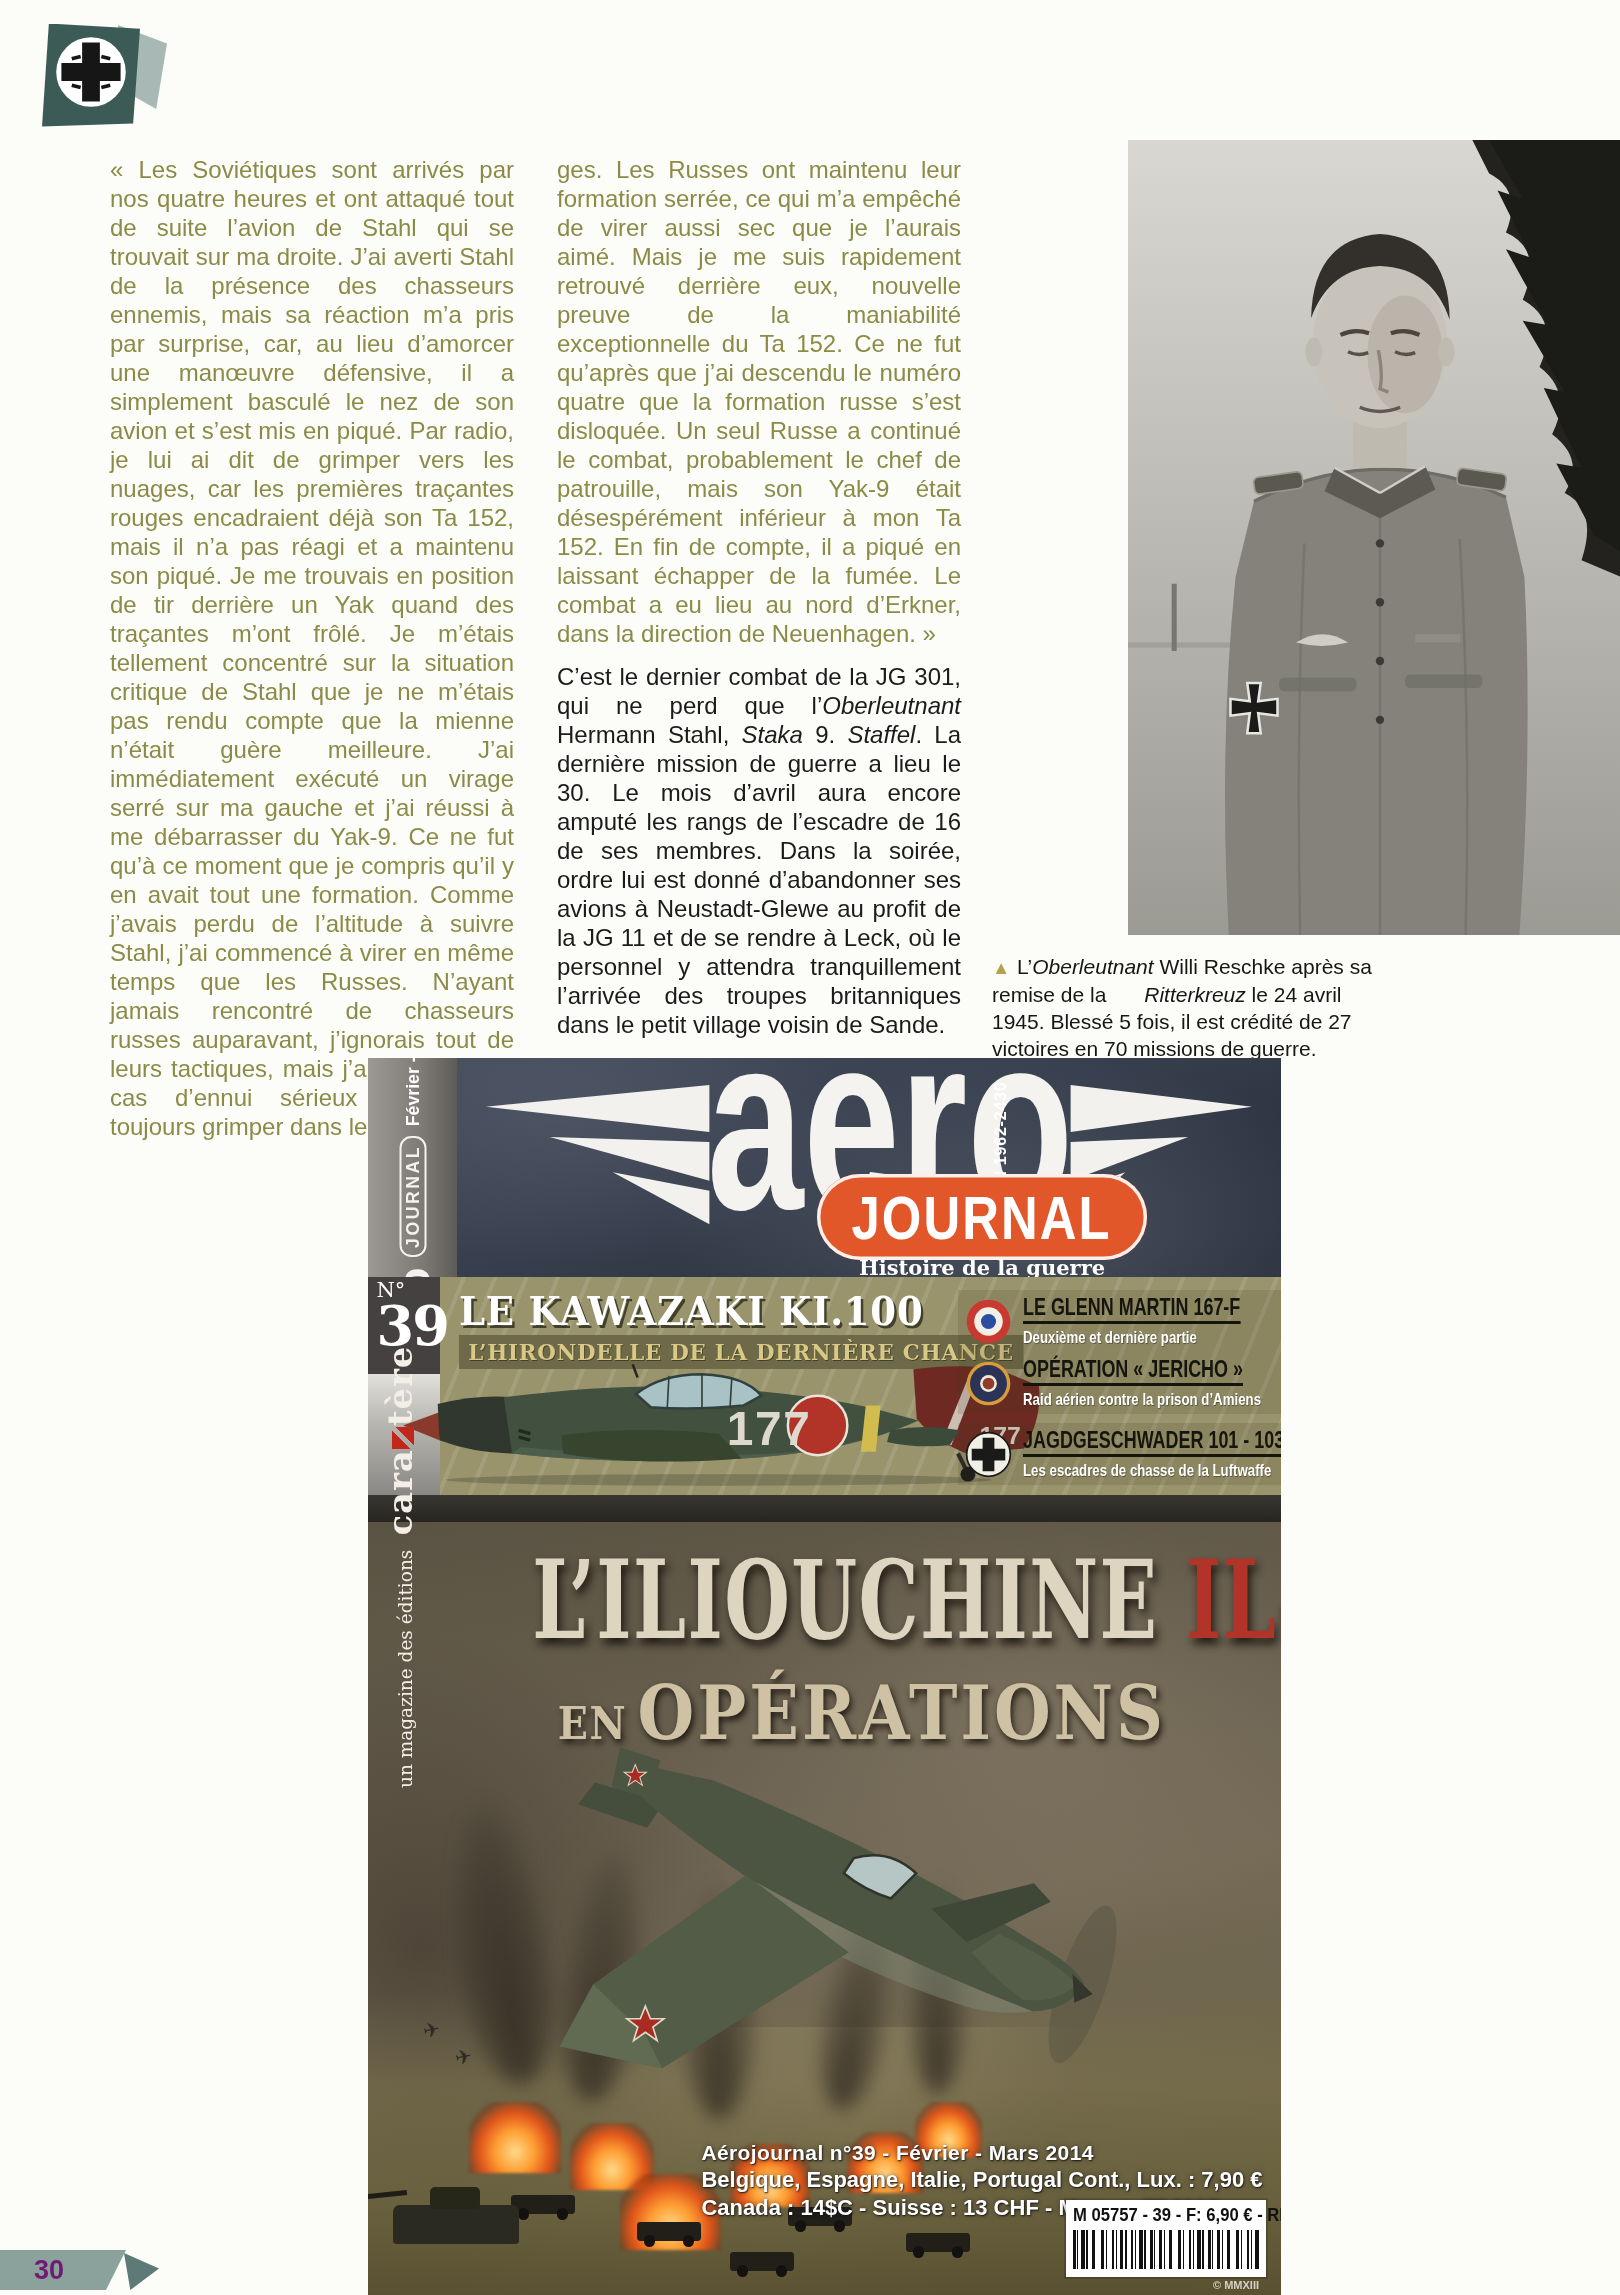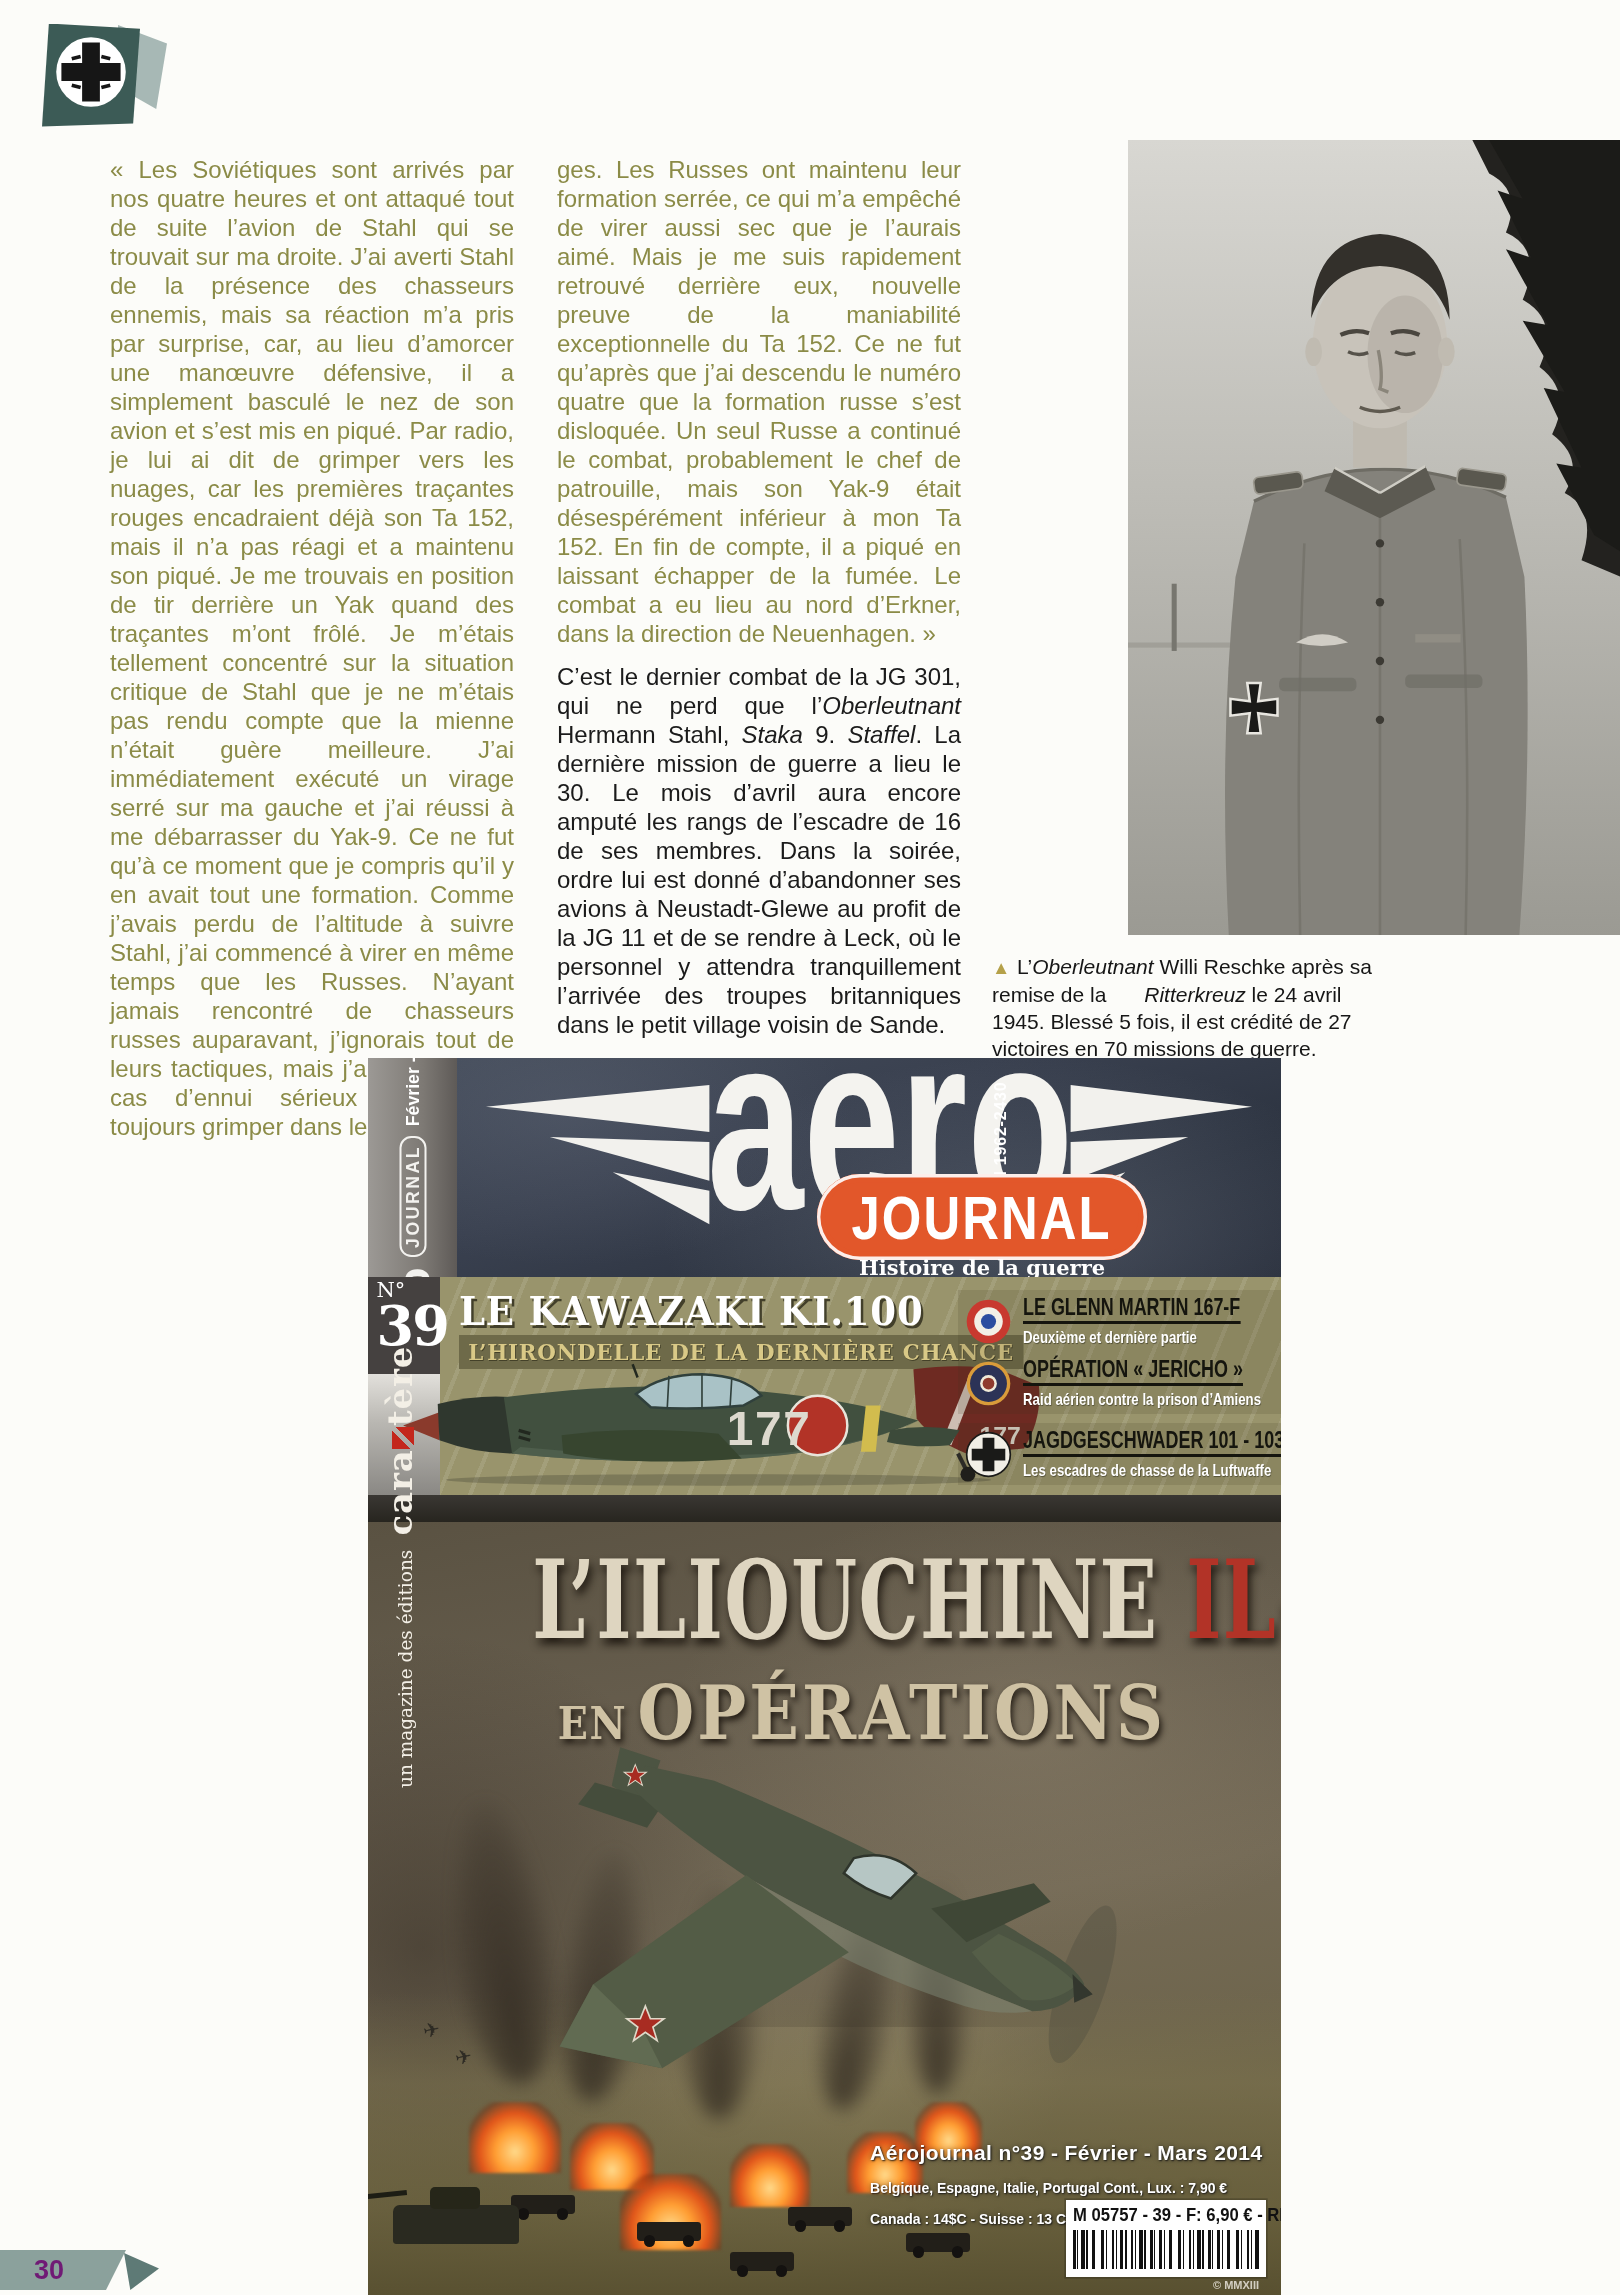"Belgique, Espagne, Italie, Portugal" .info .l2,.info .l3 { font-size: 14px -> 22px; margin-top: 15px -> 2px }
